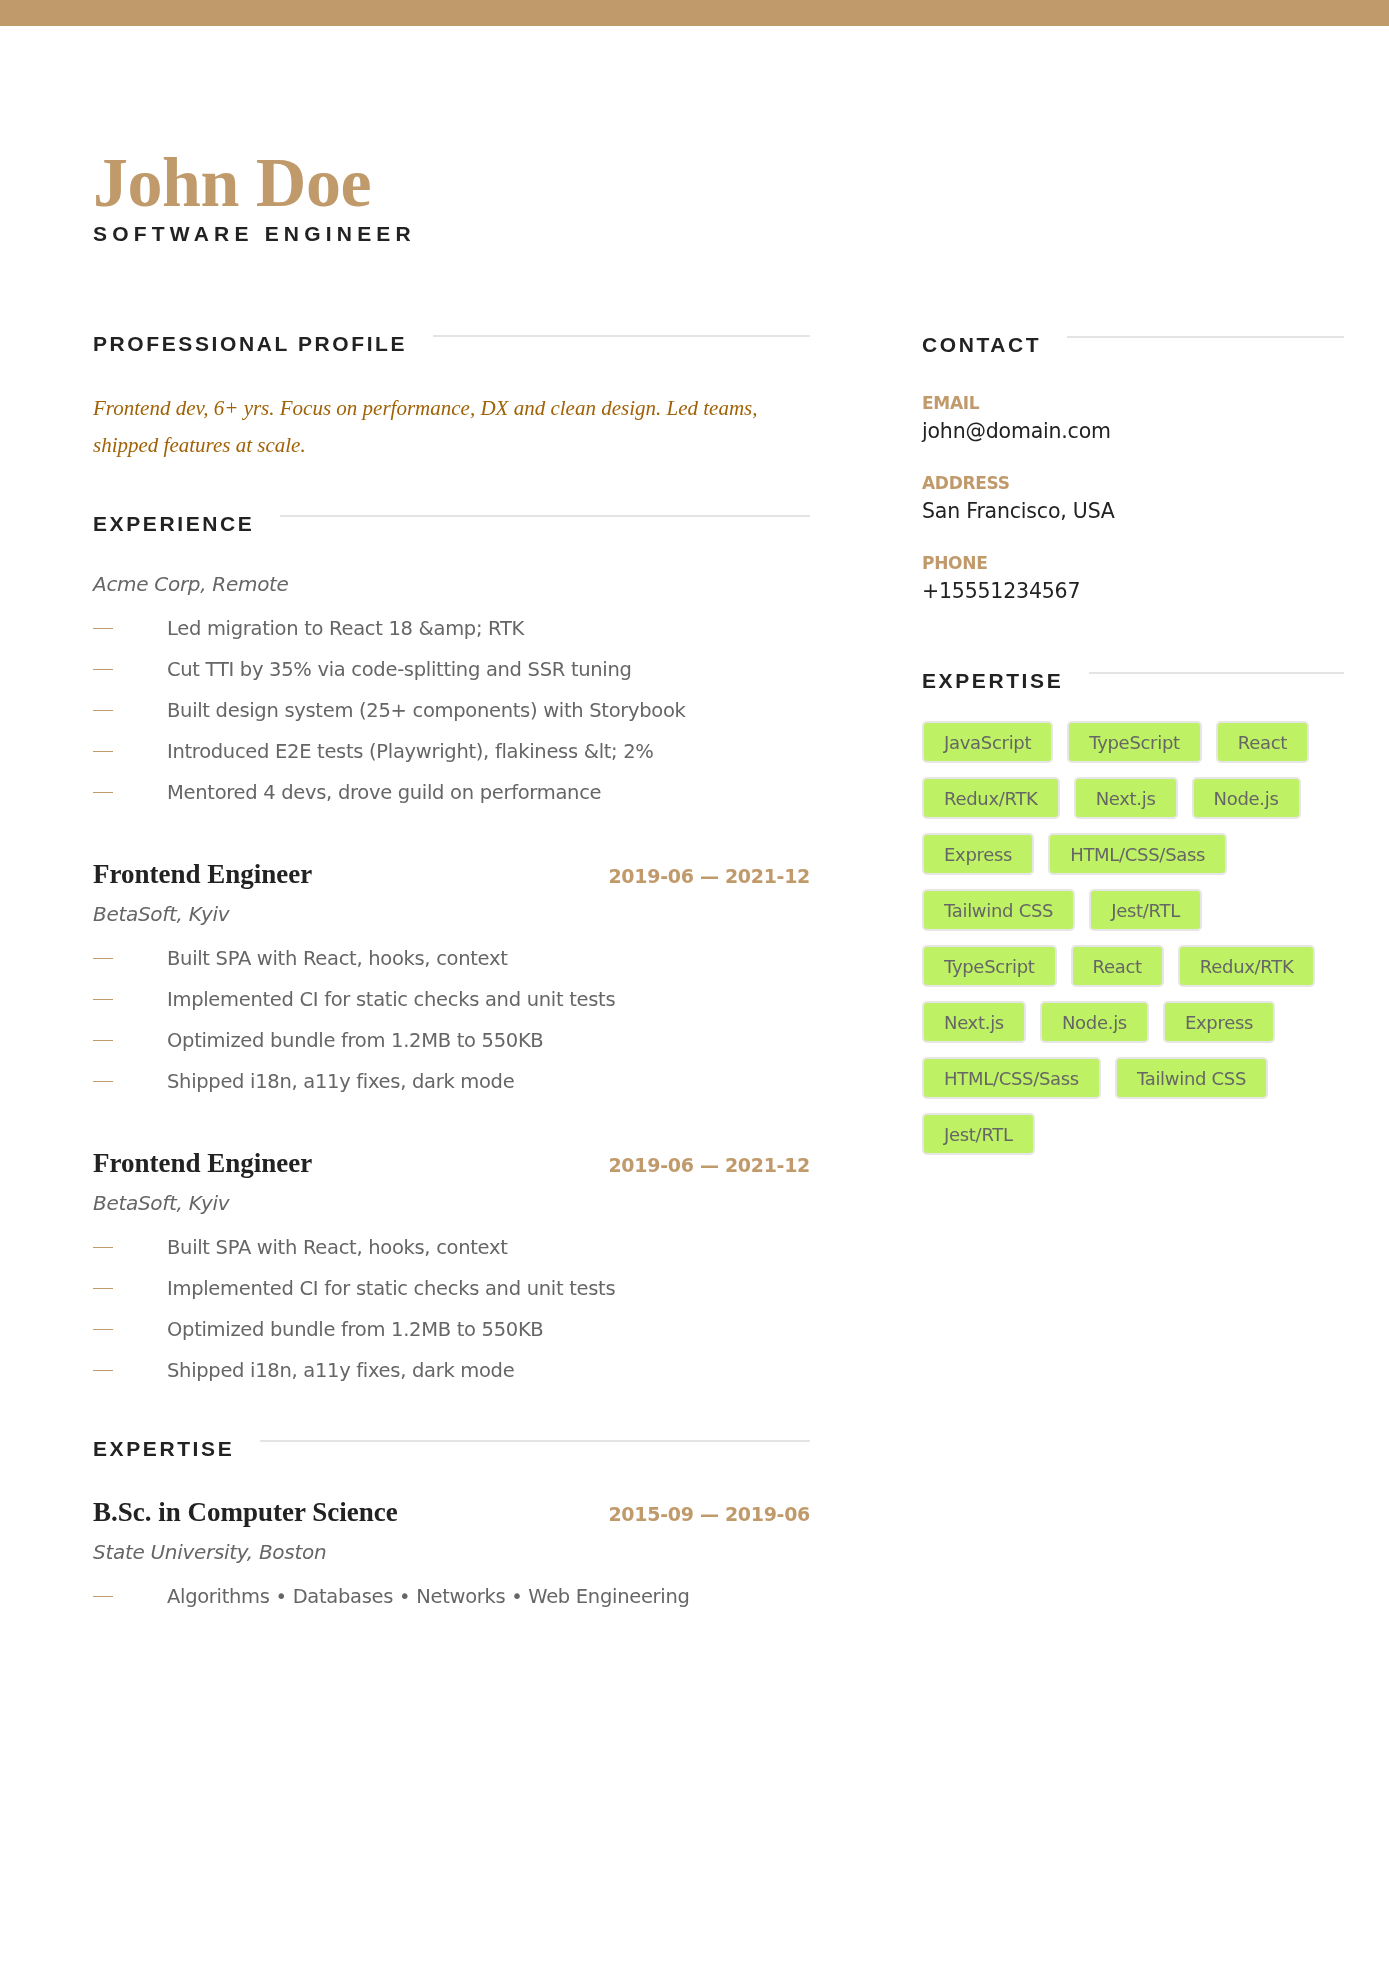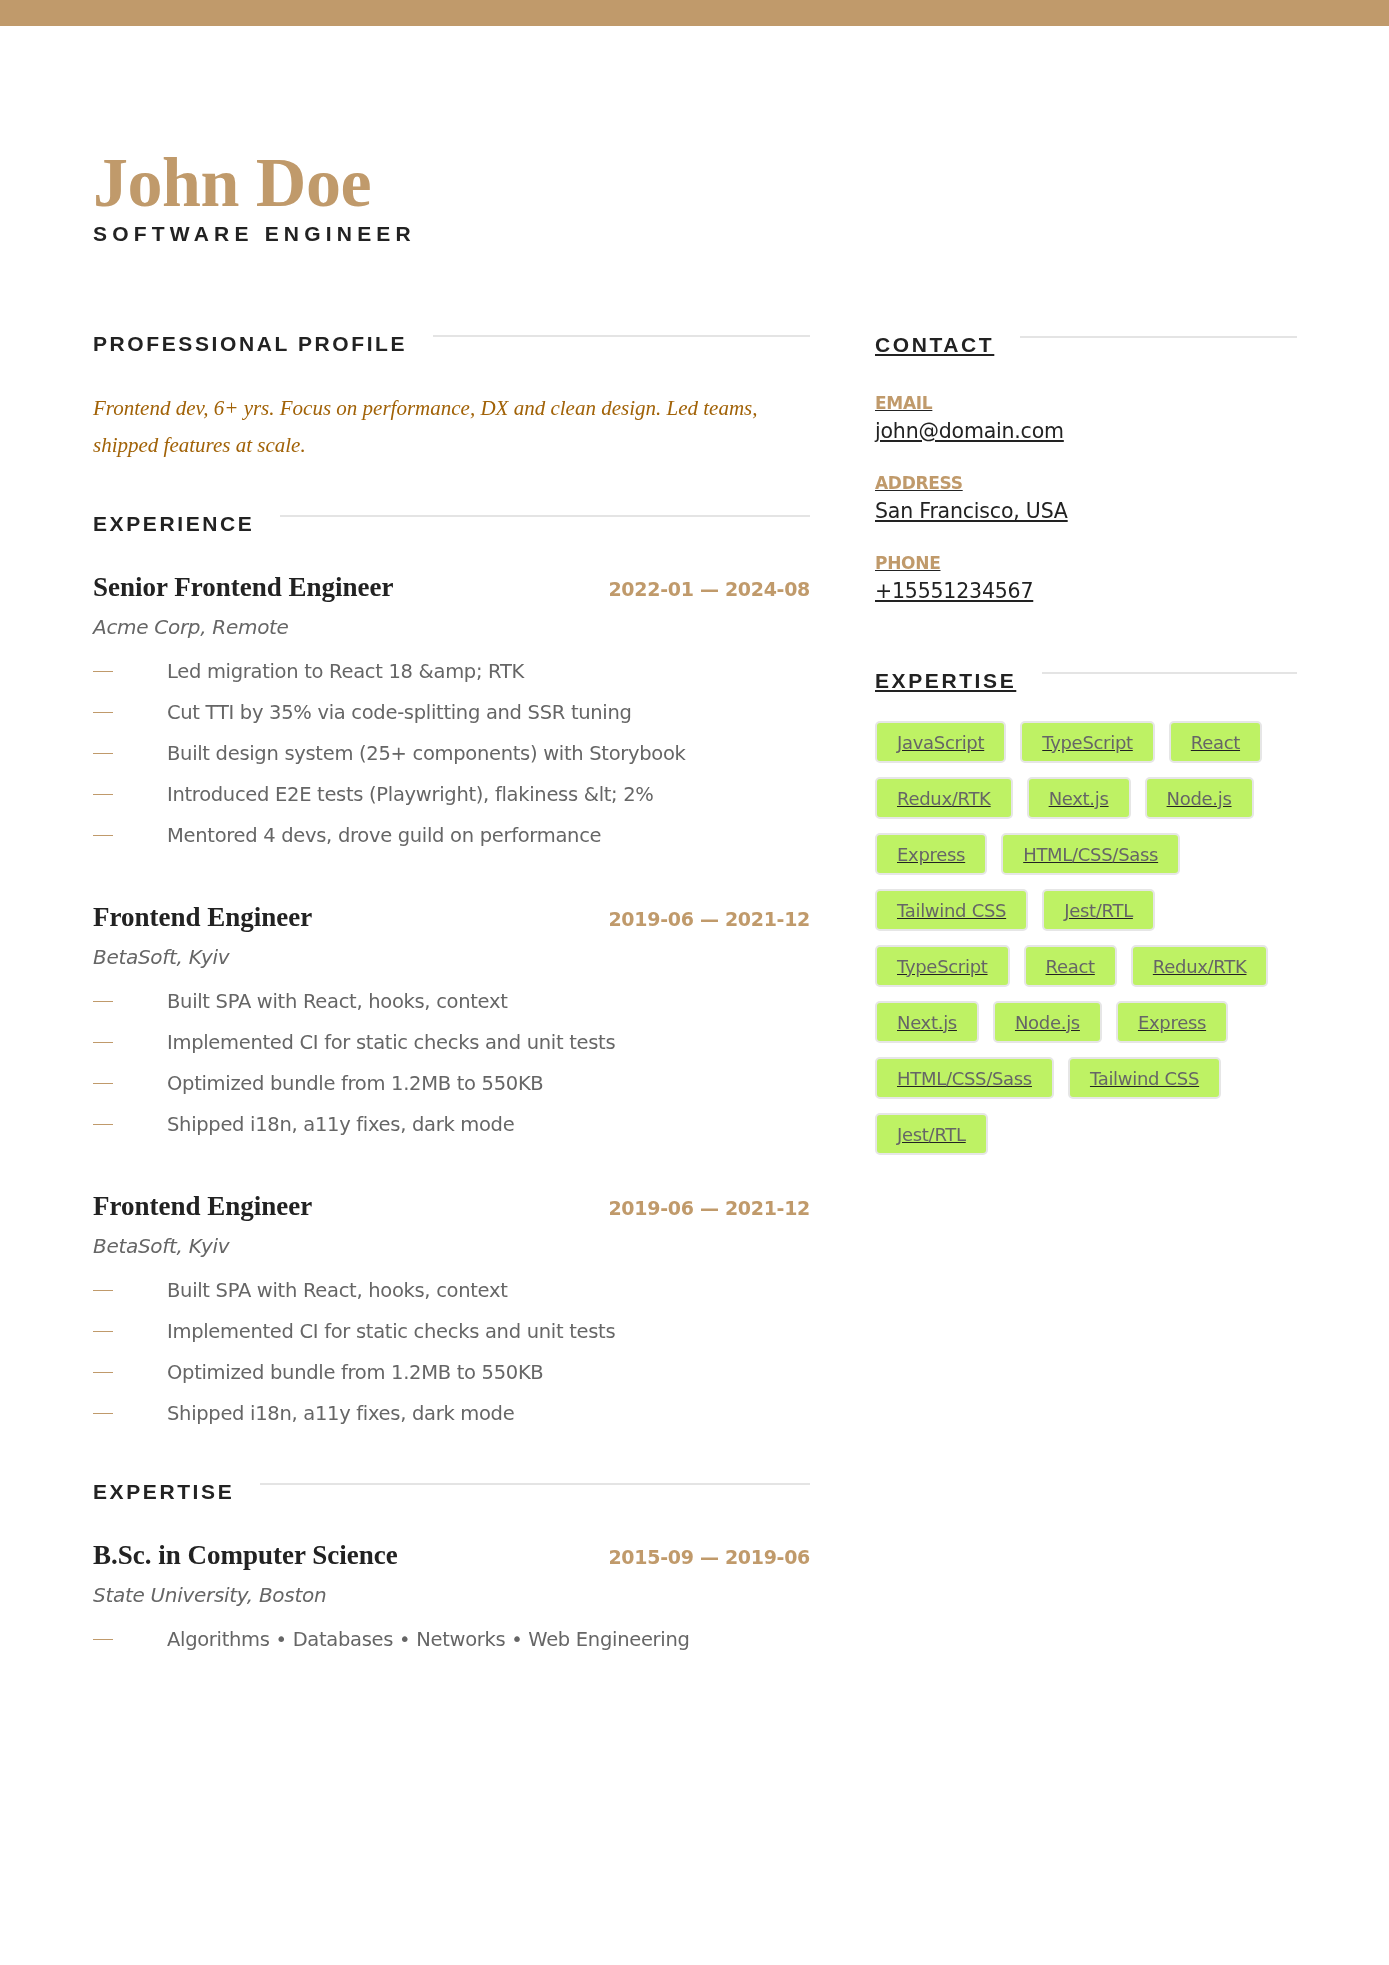"CONTACT" .right { left: 875px -> 922px; text-decoration: underline -> none }
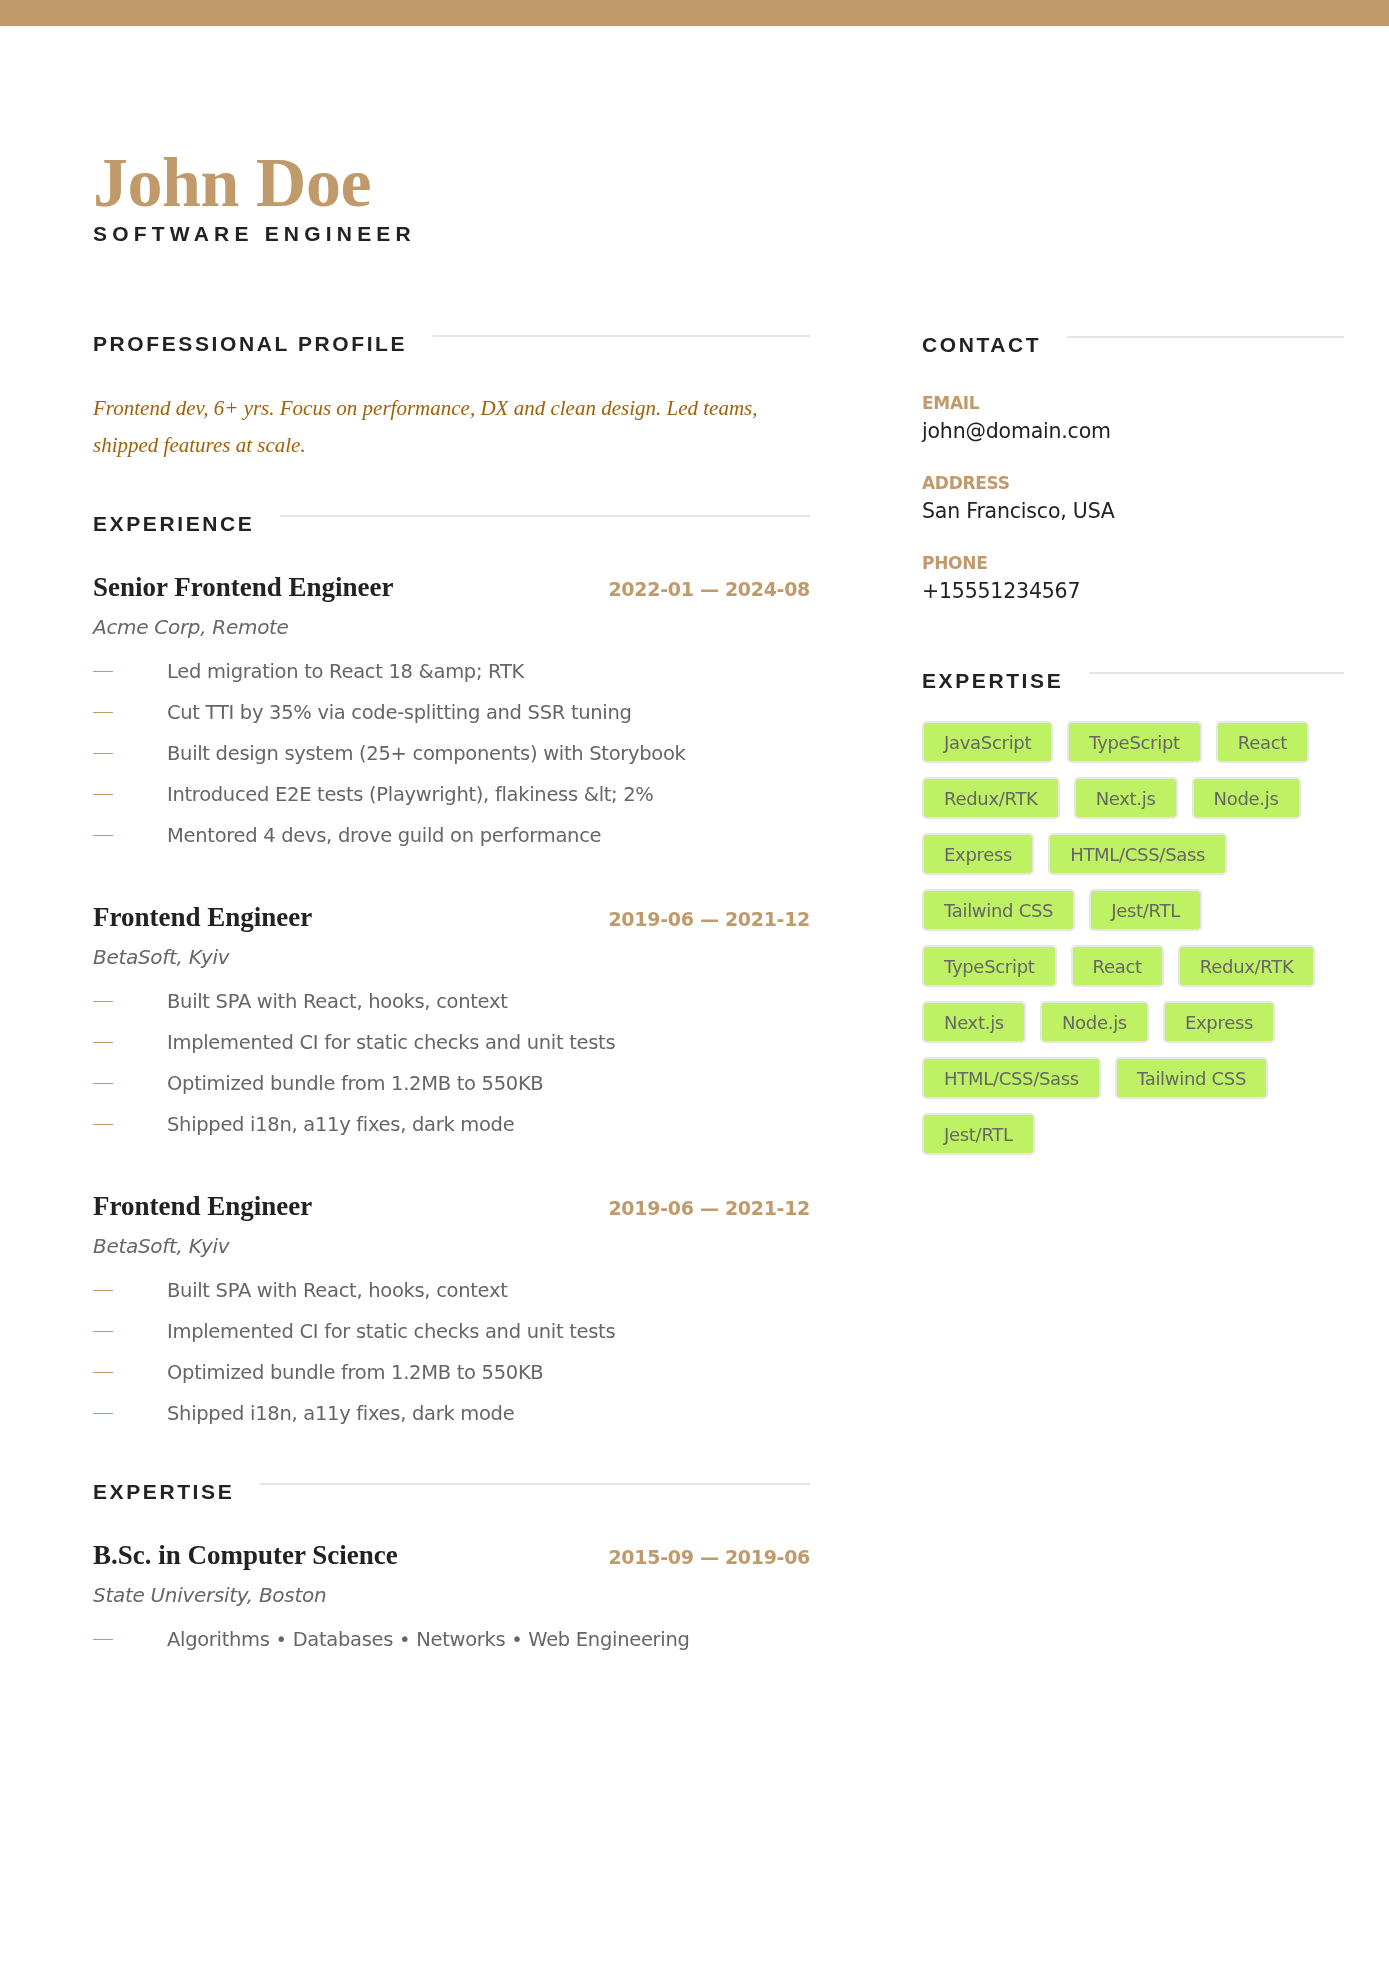"Senior Frontend Engineer" div.job-head { html: <div> <span>Senior Frontend Engineer</span> <span>2022-01 — 2024-08</span> </div> -> none }
